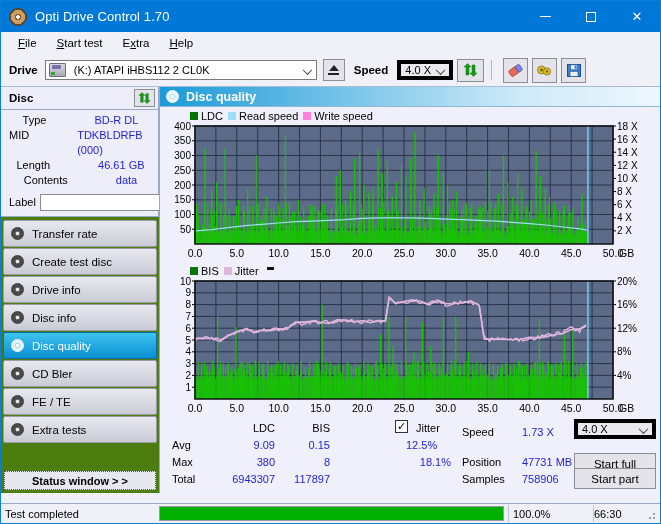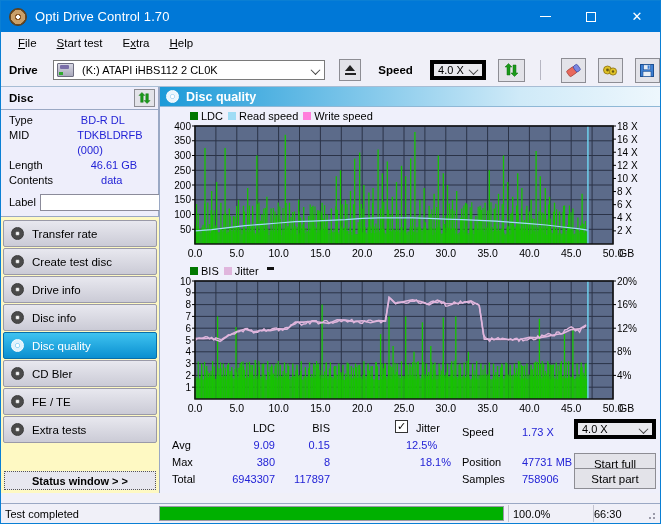"Drive" .toolbar { justify-content: space-between -> none }
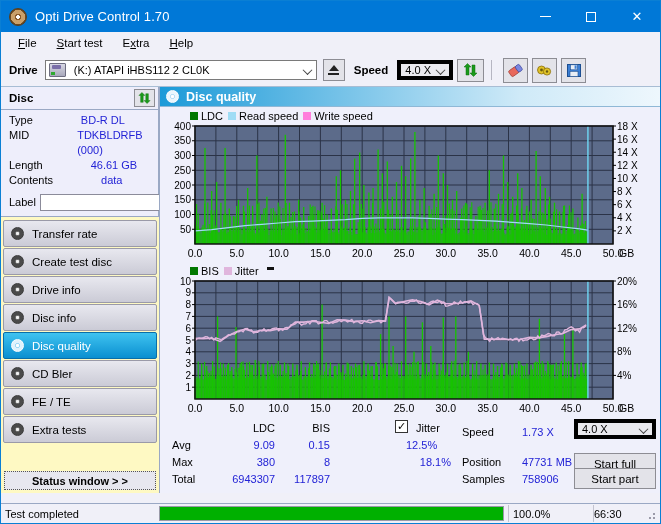"Disc" .leftcol { background: #fef9c3 -> #4d7c0f }
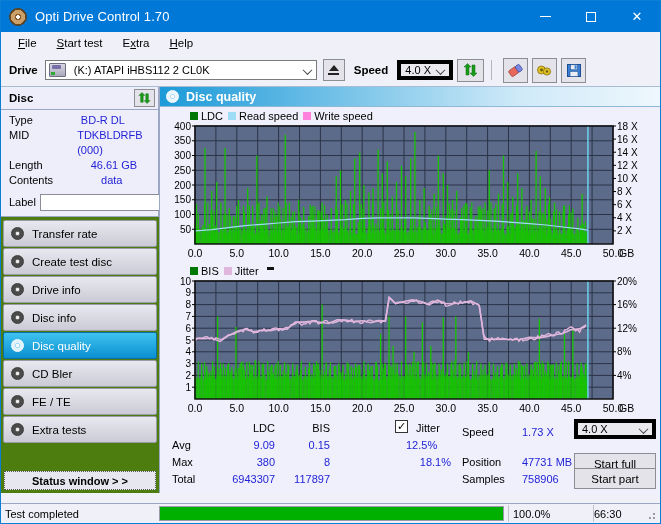"Type" .drow { justify-content: flex-start -> center }
